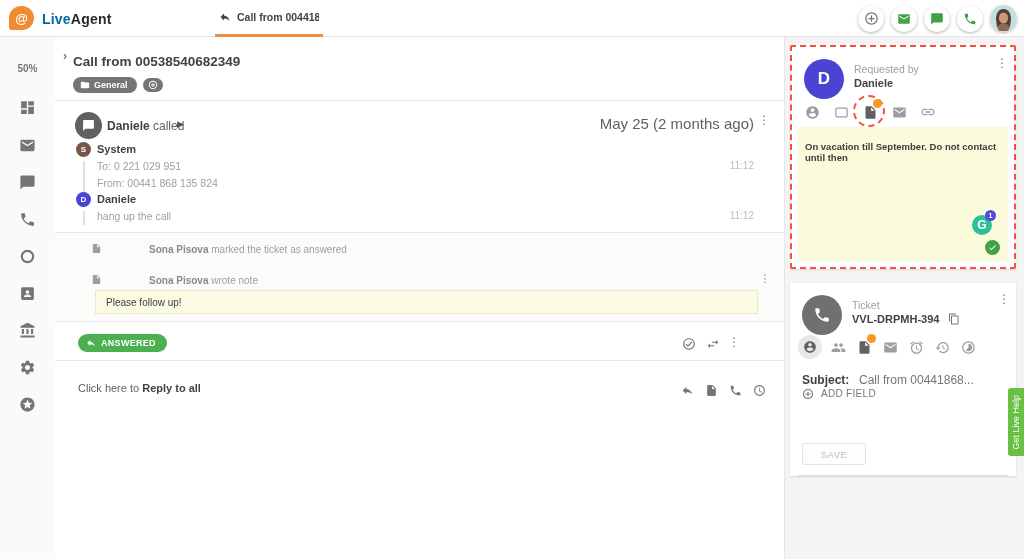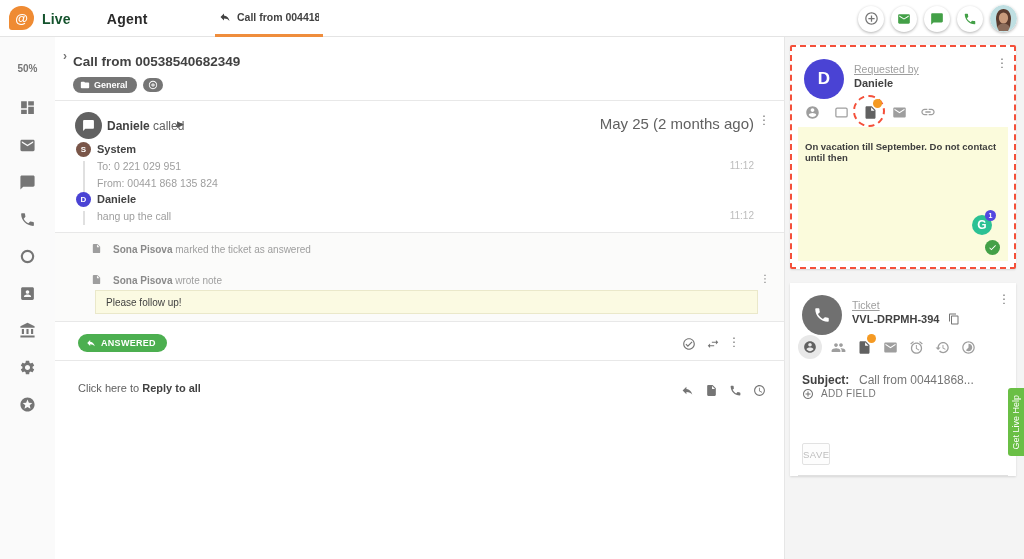"Live" .brand .live { color: #14532d -> #0369a1 }
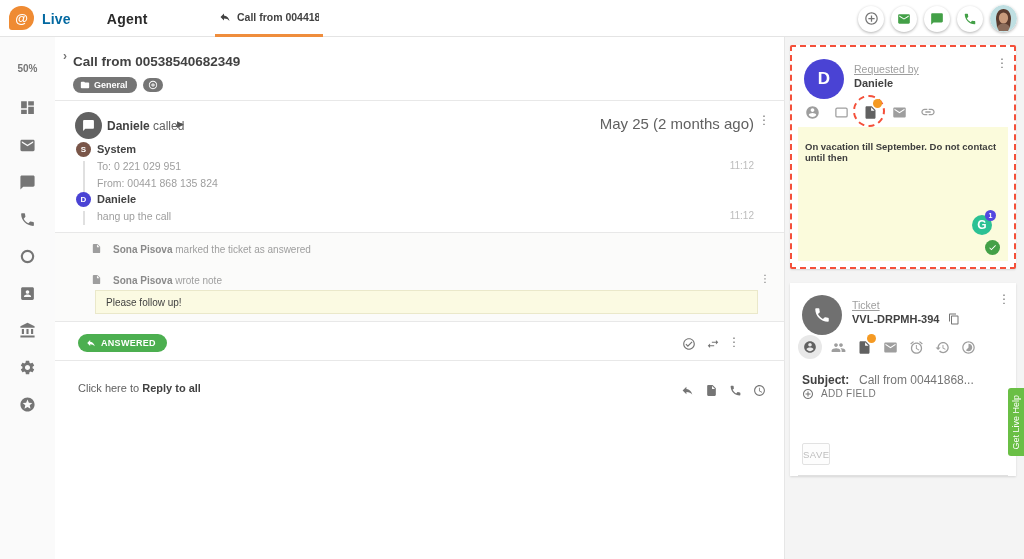"Agent" .brand .agent { margin-left: 36px -> none }
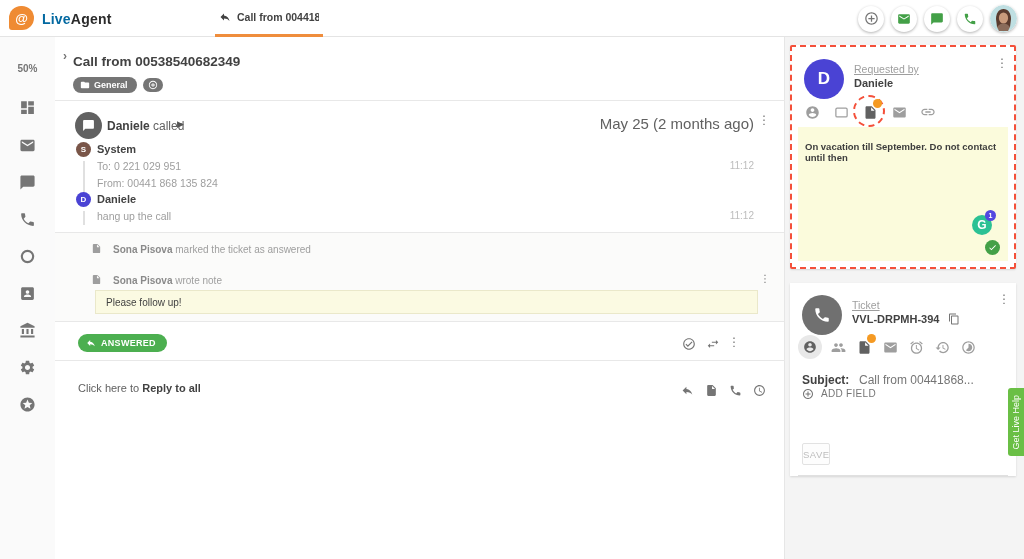"Requested by" .card-label { text-decoration: underline -> none }
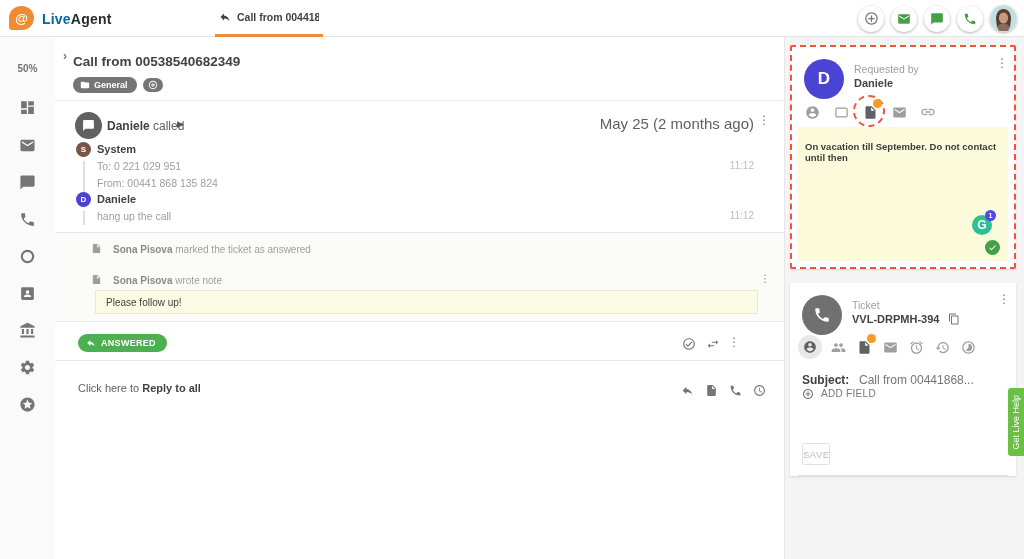"Sona Pisova" .event-text b { margin-left: none -> 36px }
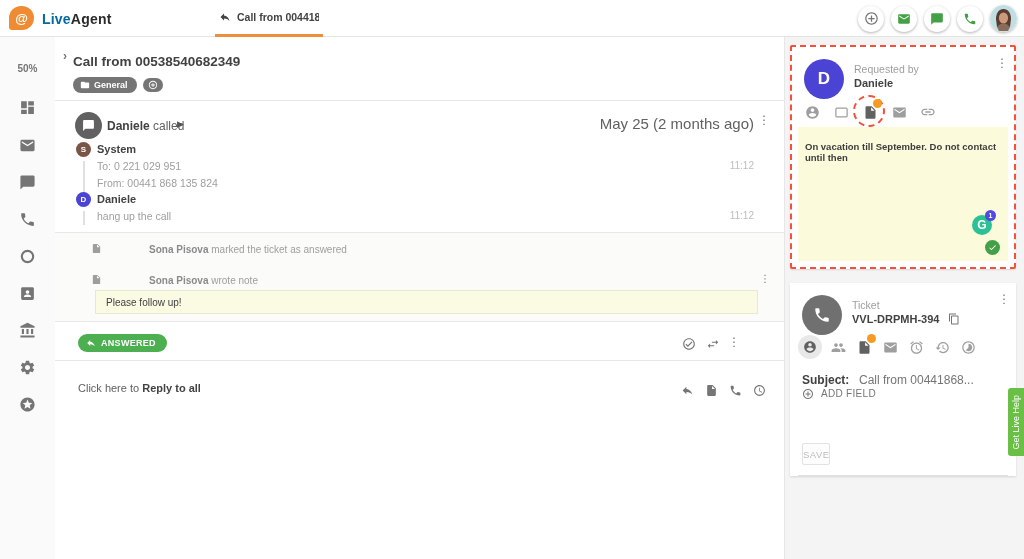"SAVE" .save-btn { width: 28px -> 64px }
